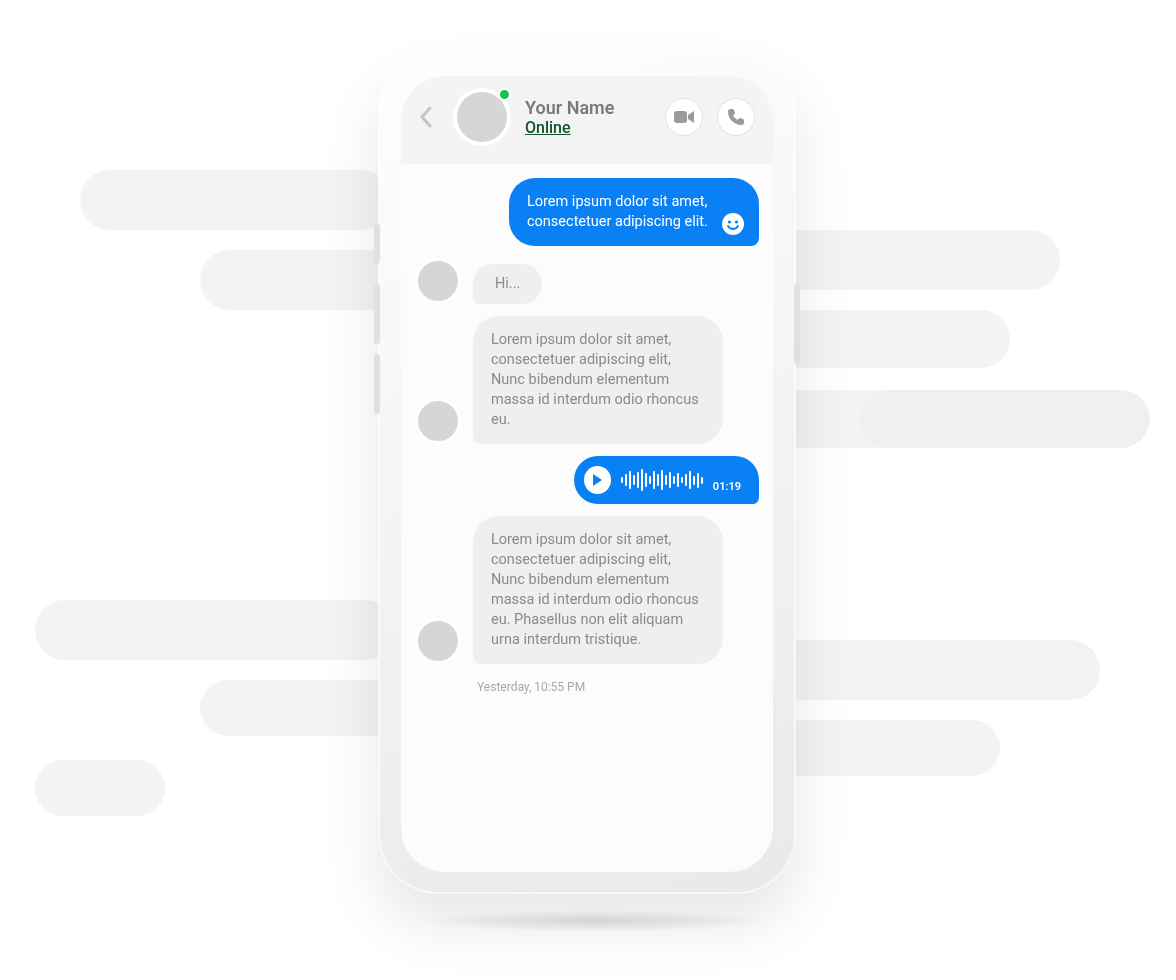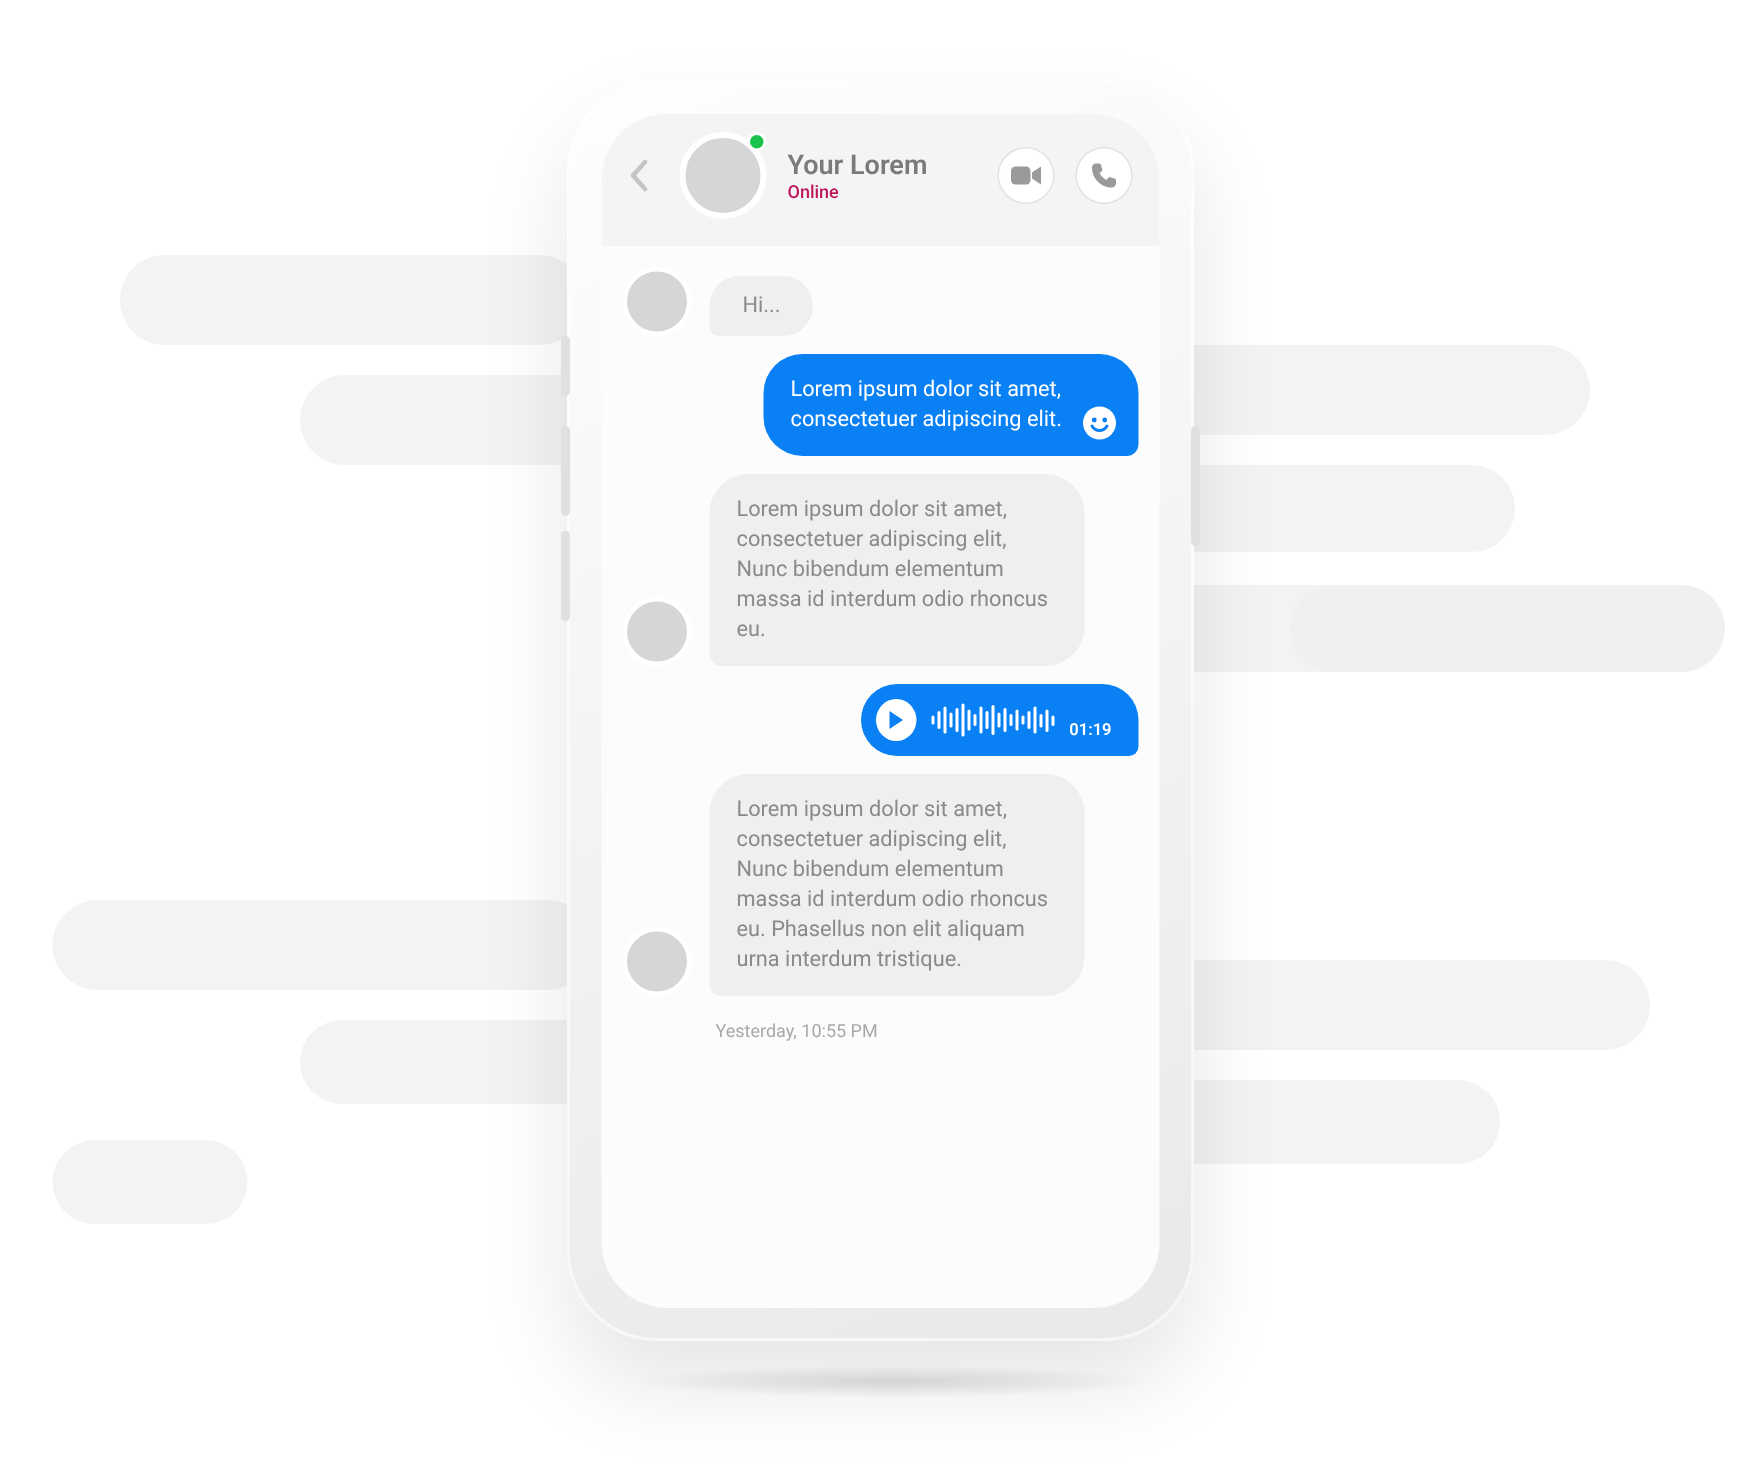"Your Lorem" div.name { text: Lorem -> Name }
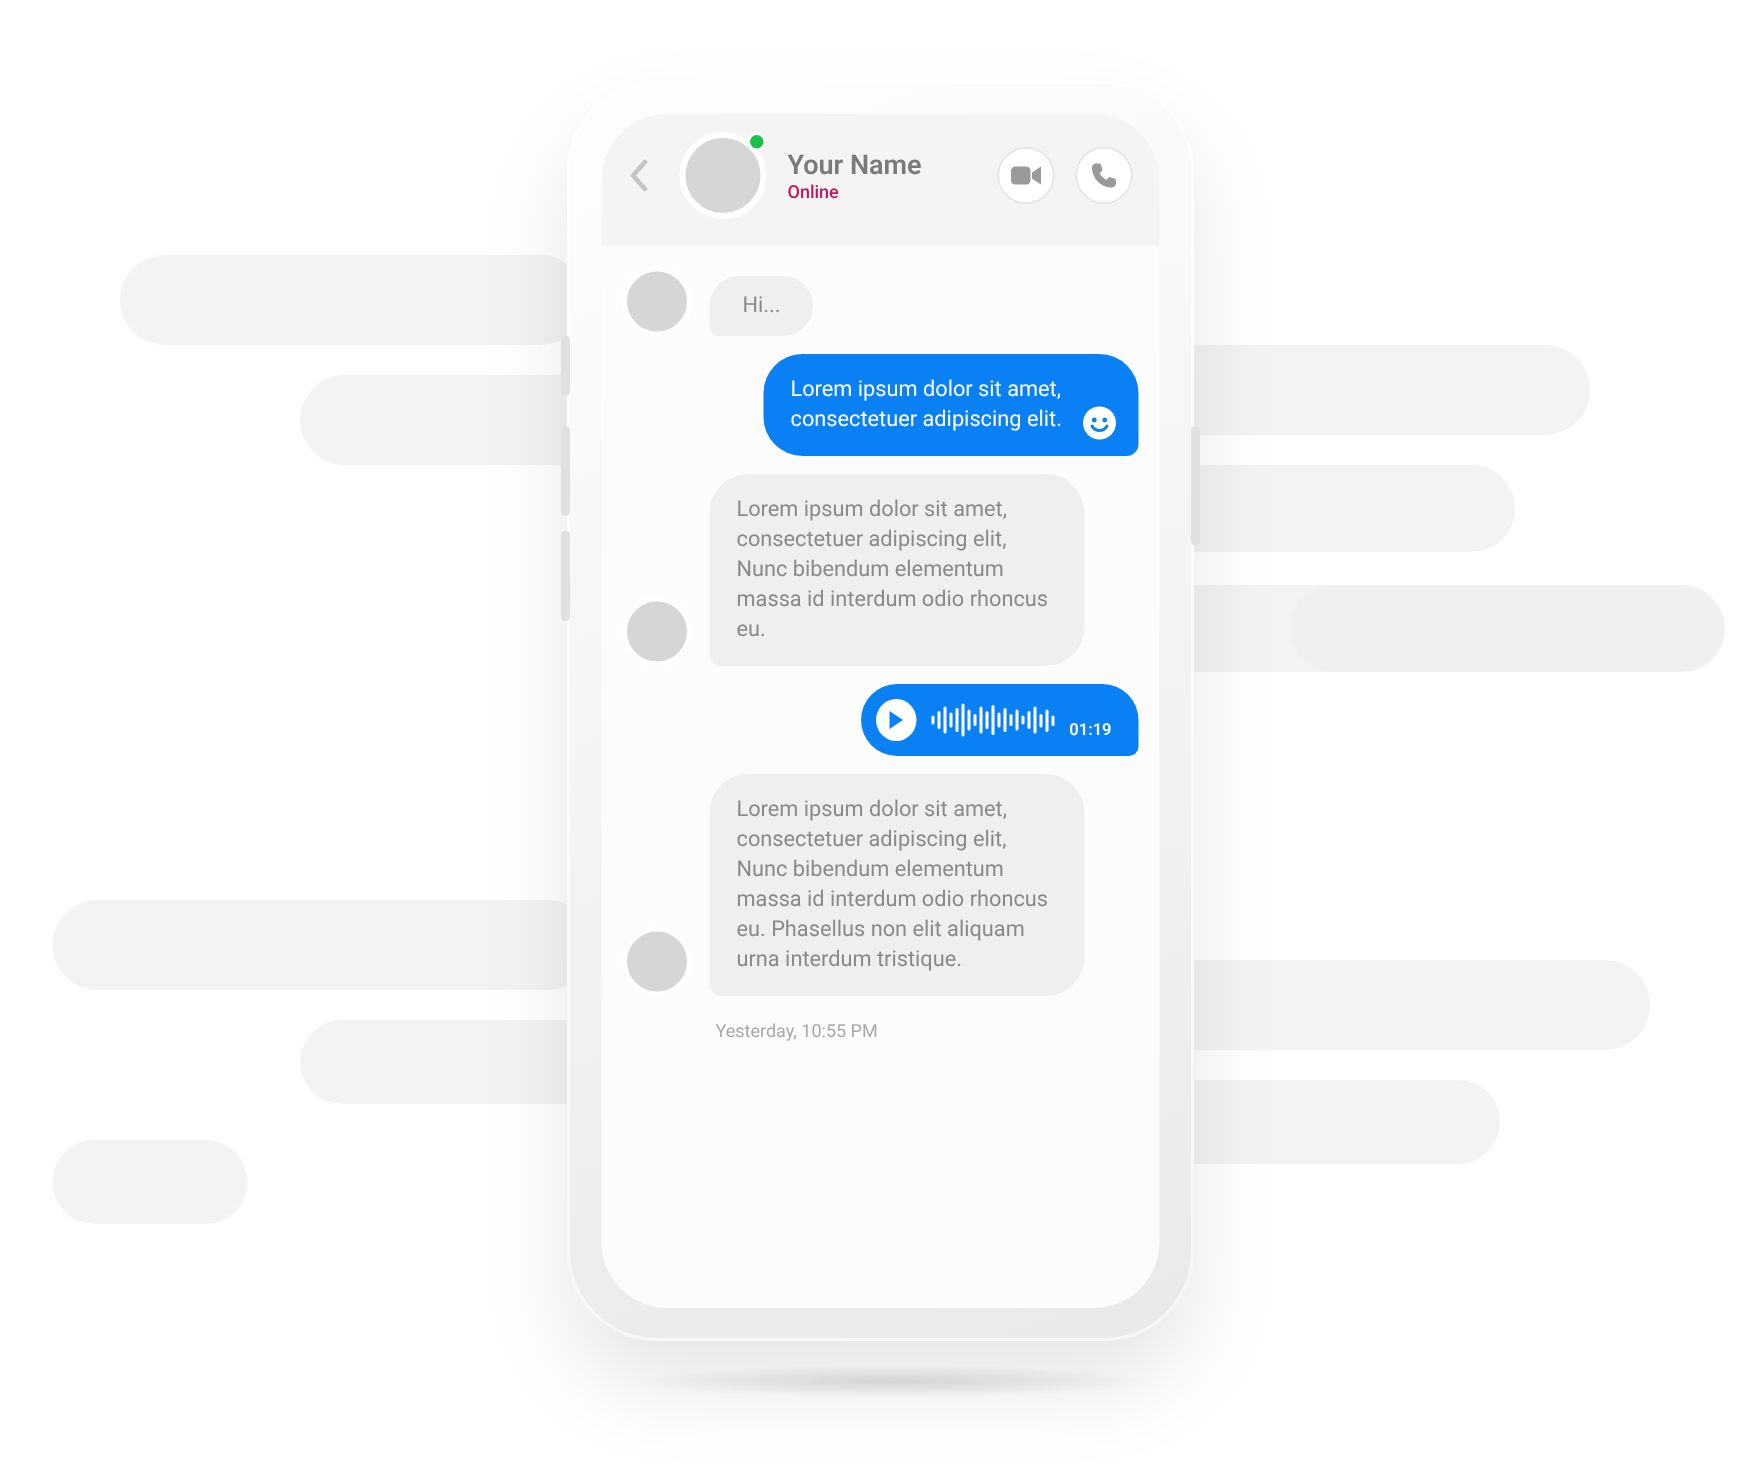"Online" .status { color: #be185d -> #14532d; font-size: 12px -> 16px; text-decoration: none -> underline }
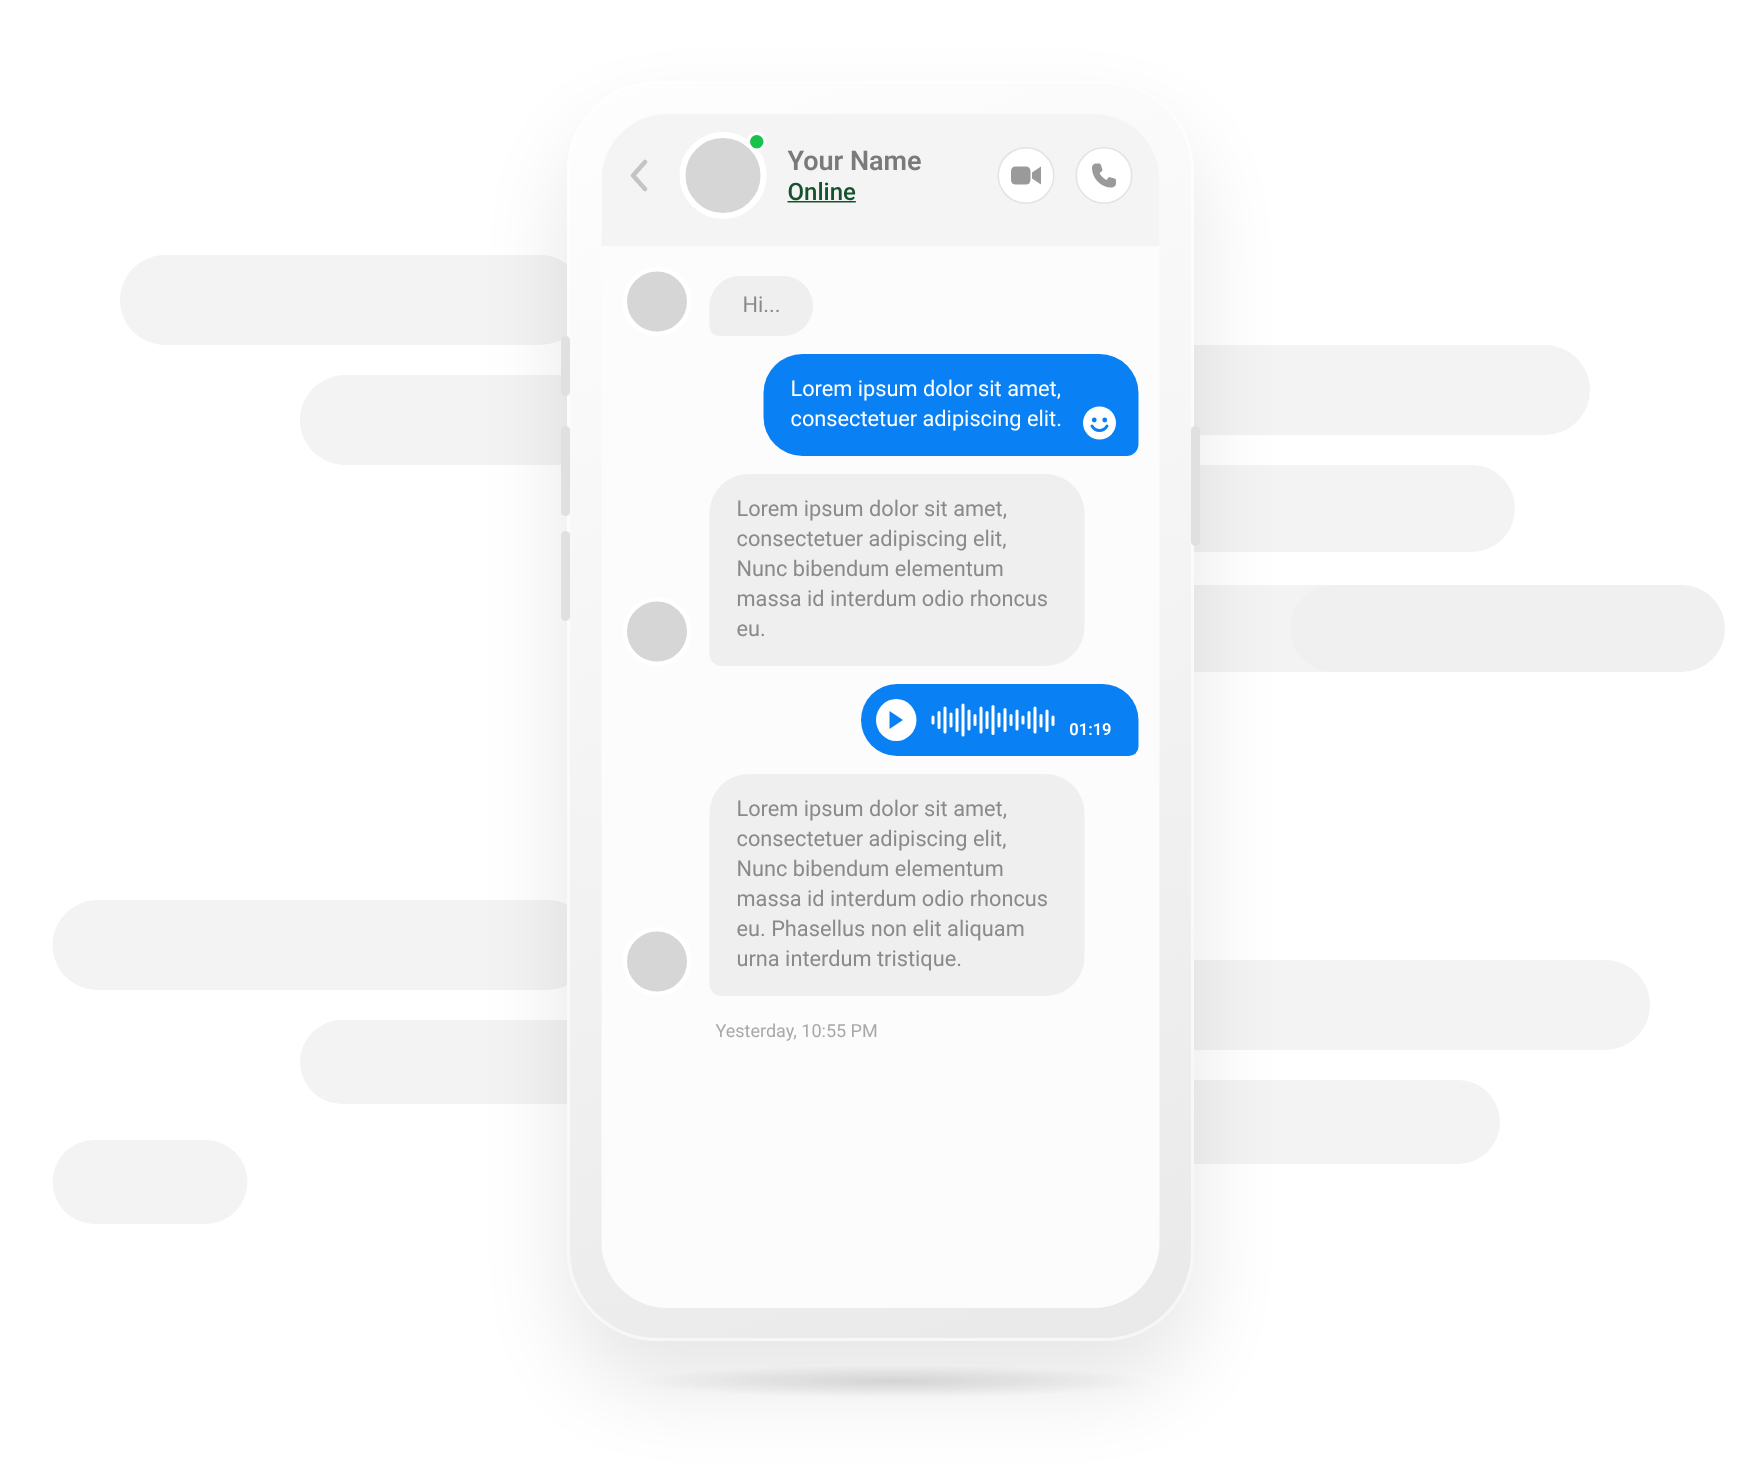"Hi..." div.row { order: before "Lorem ipsum dolor sit amet, consectetuer adipiscing elit." -> after "Lorem ipsum dolor sit amet, consectetuer adipiscing elit." }
